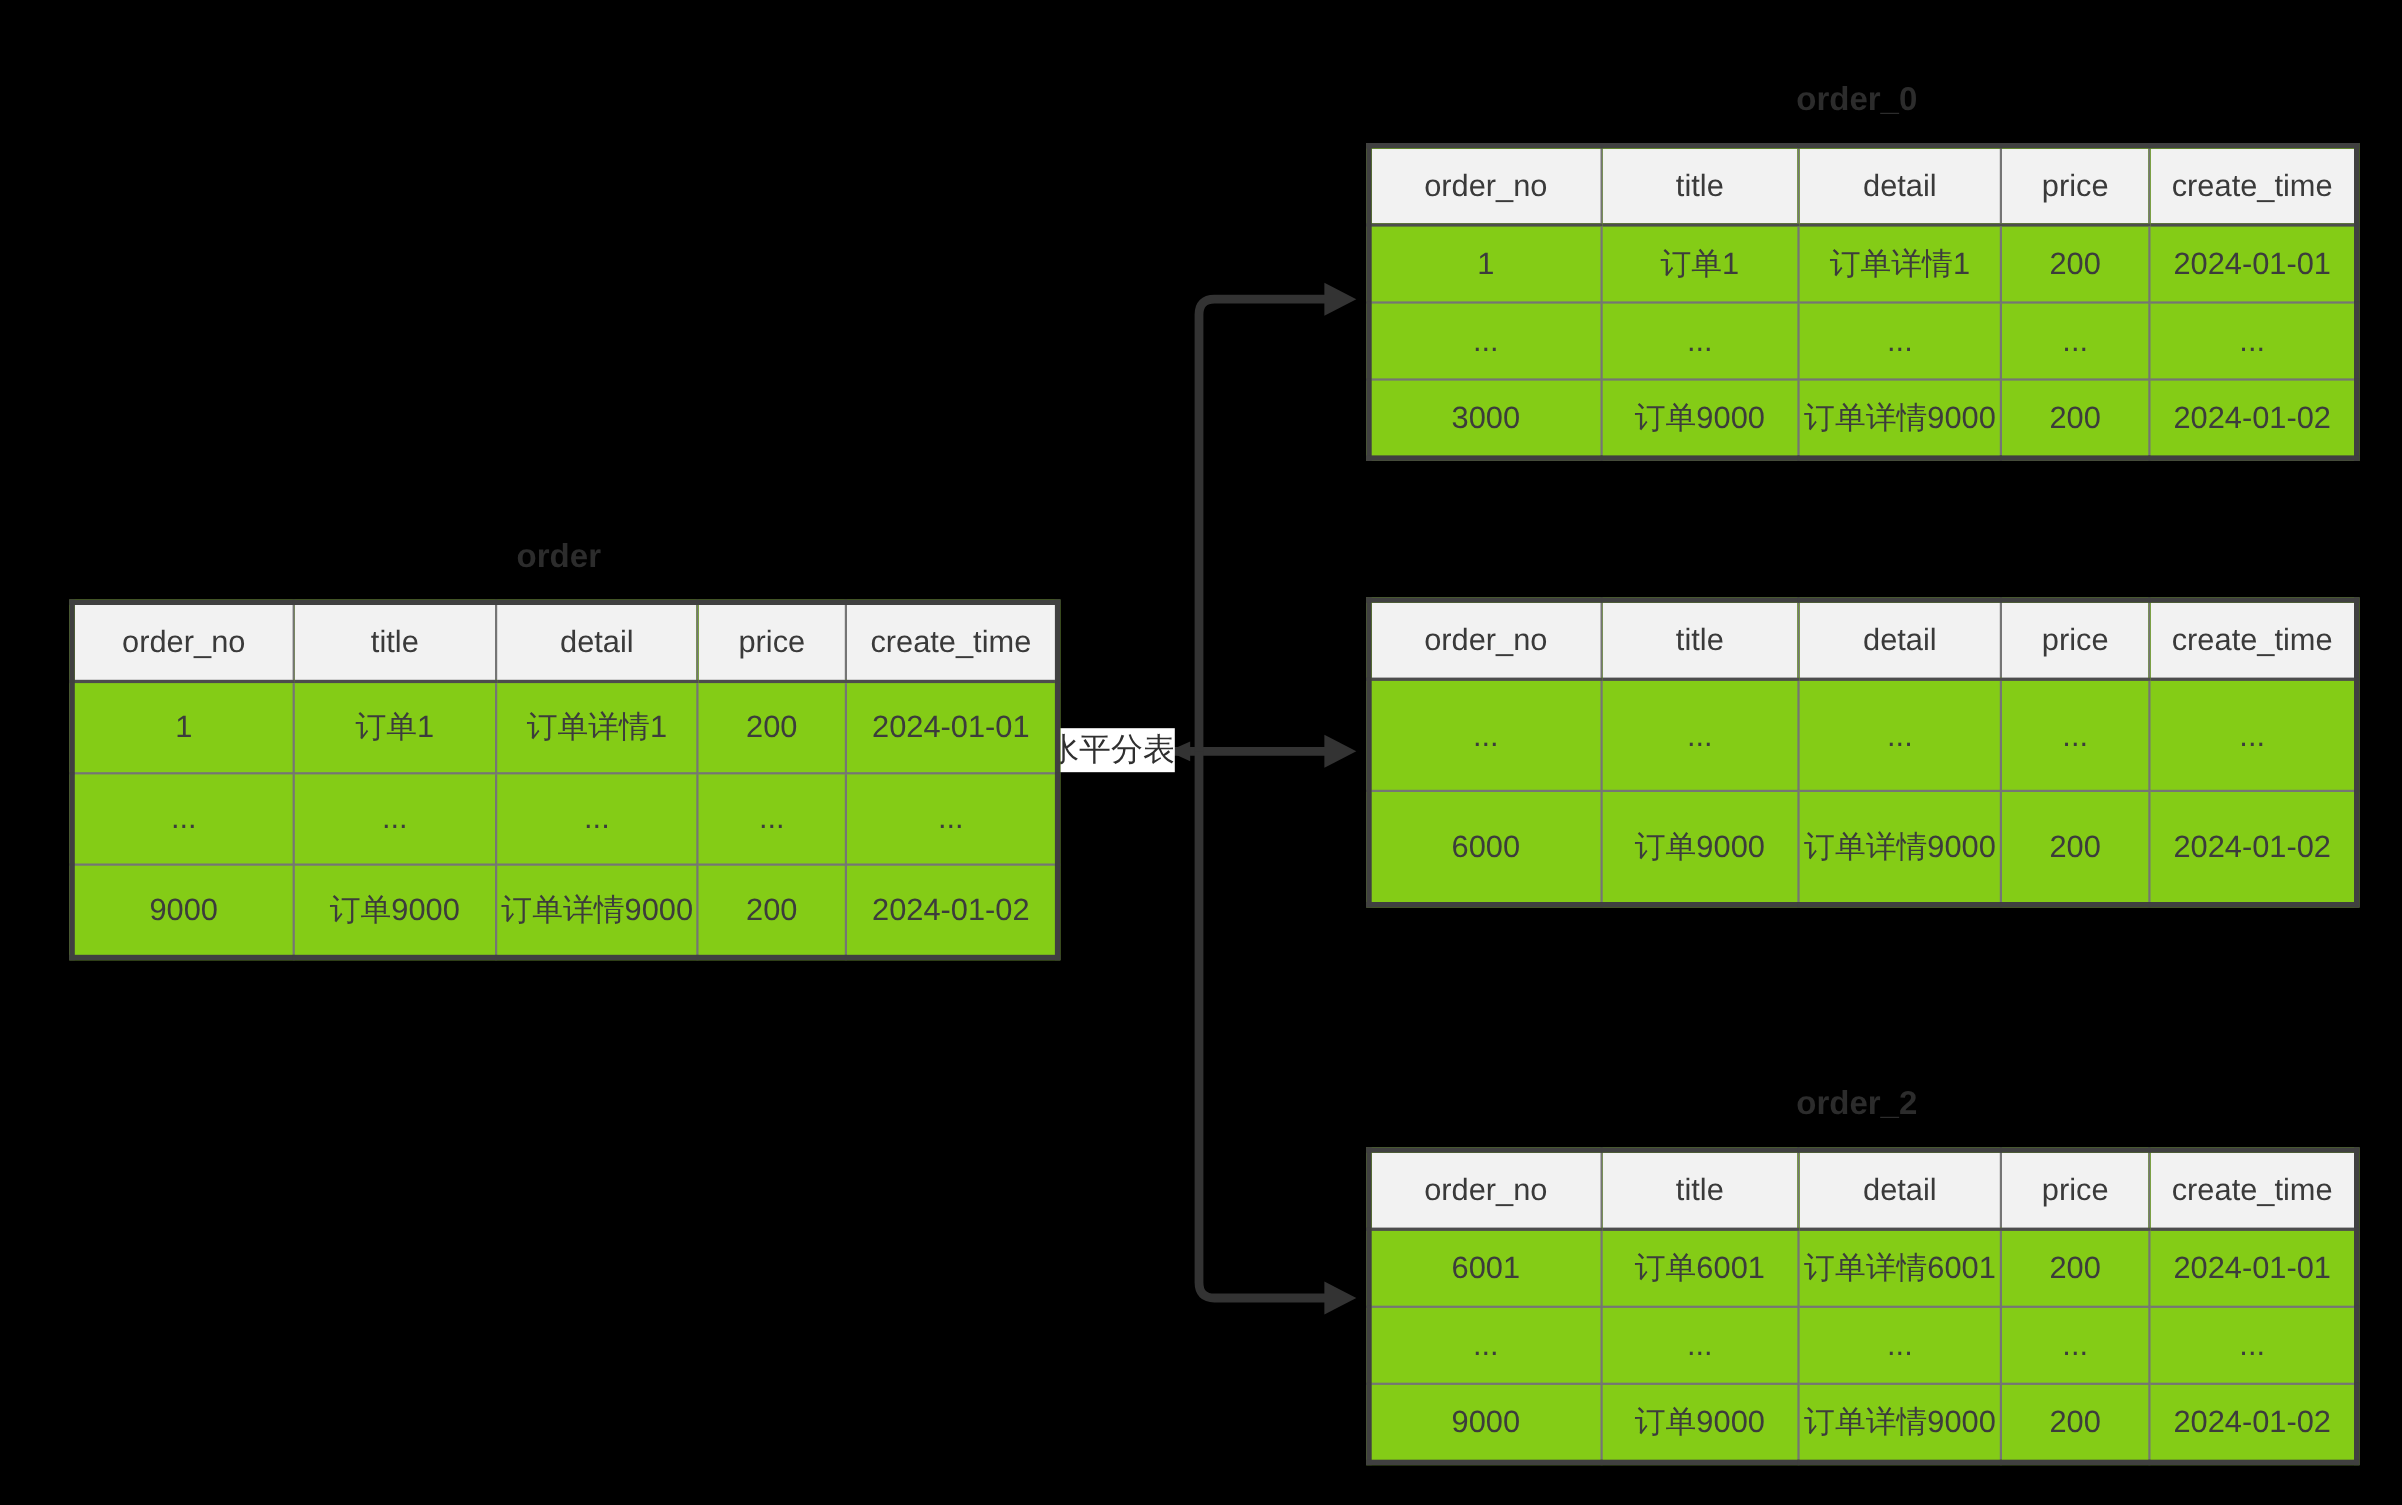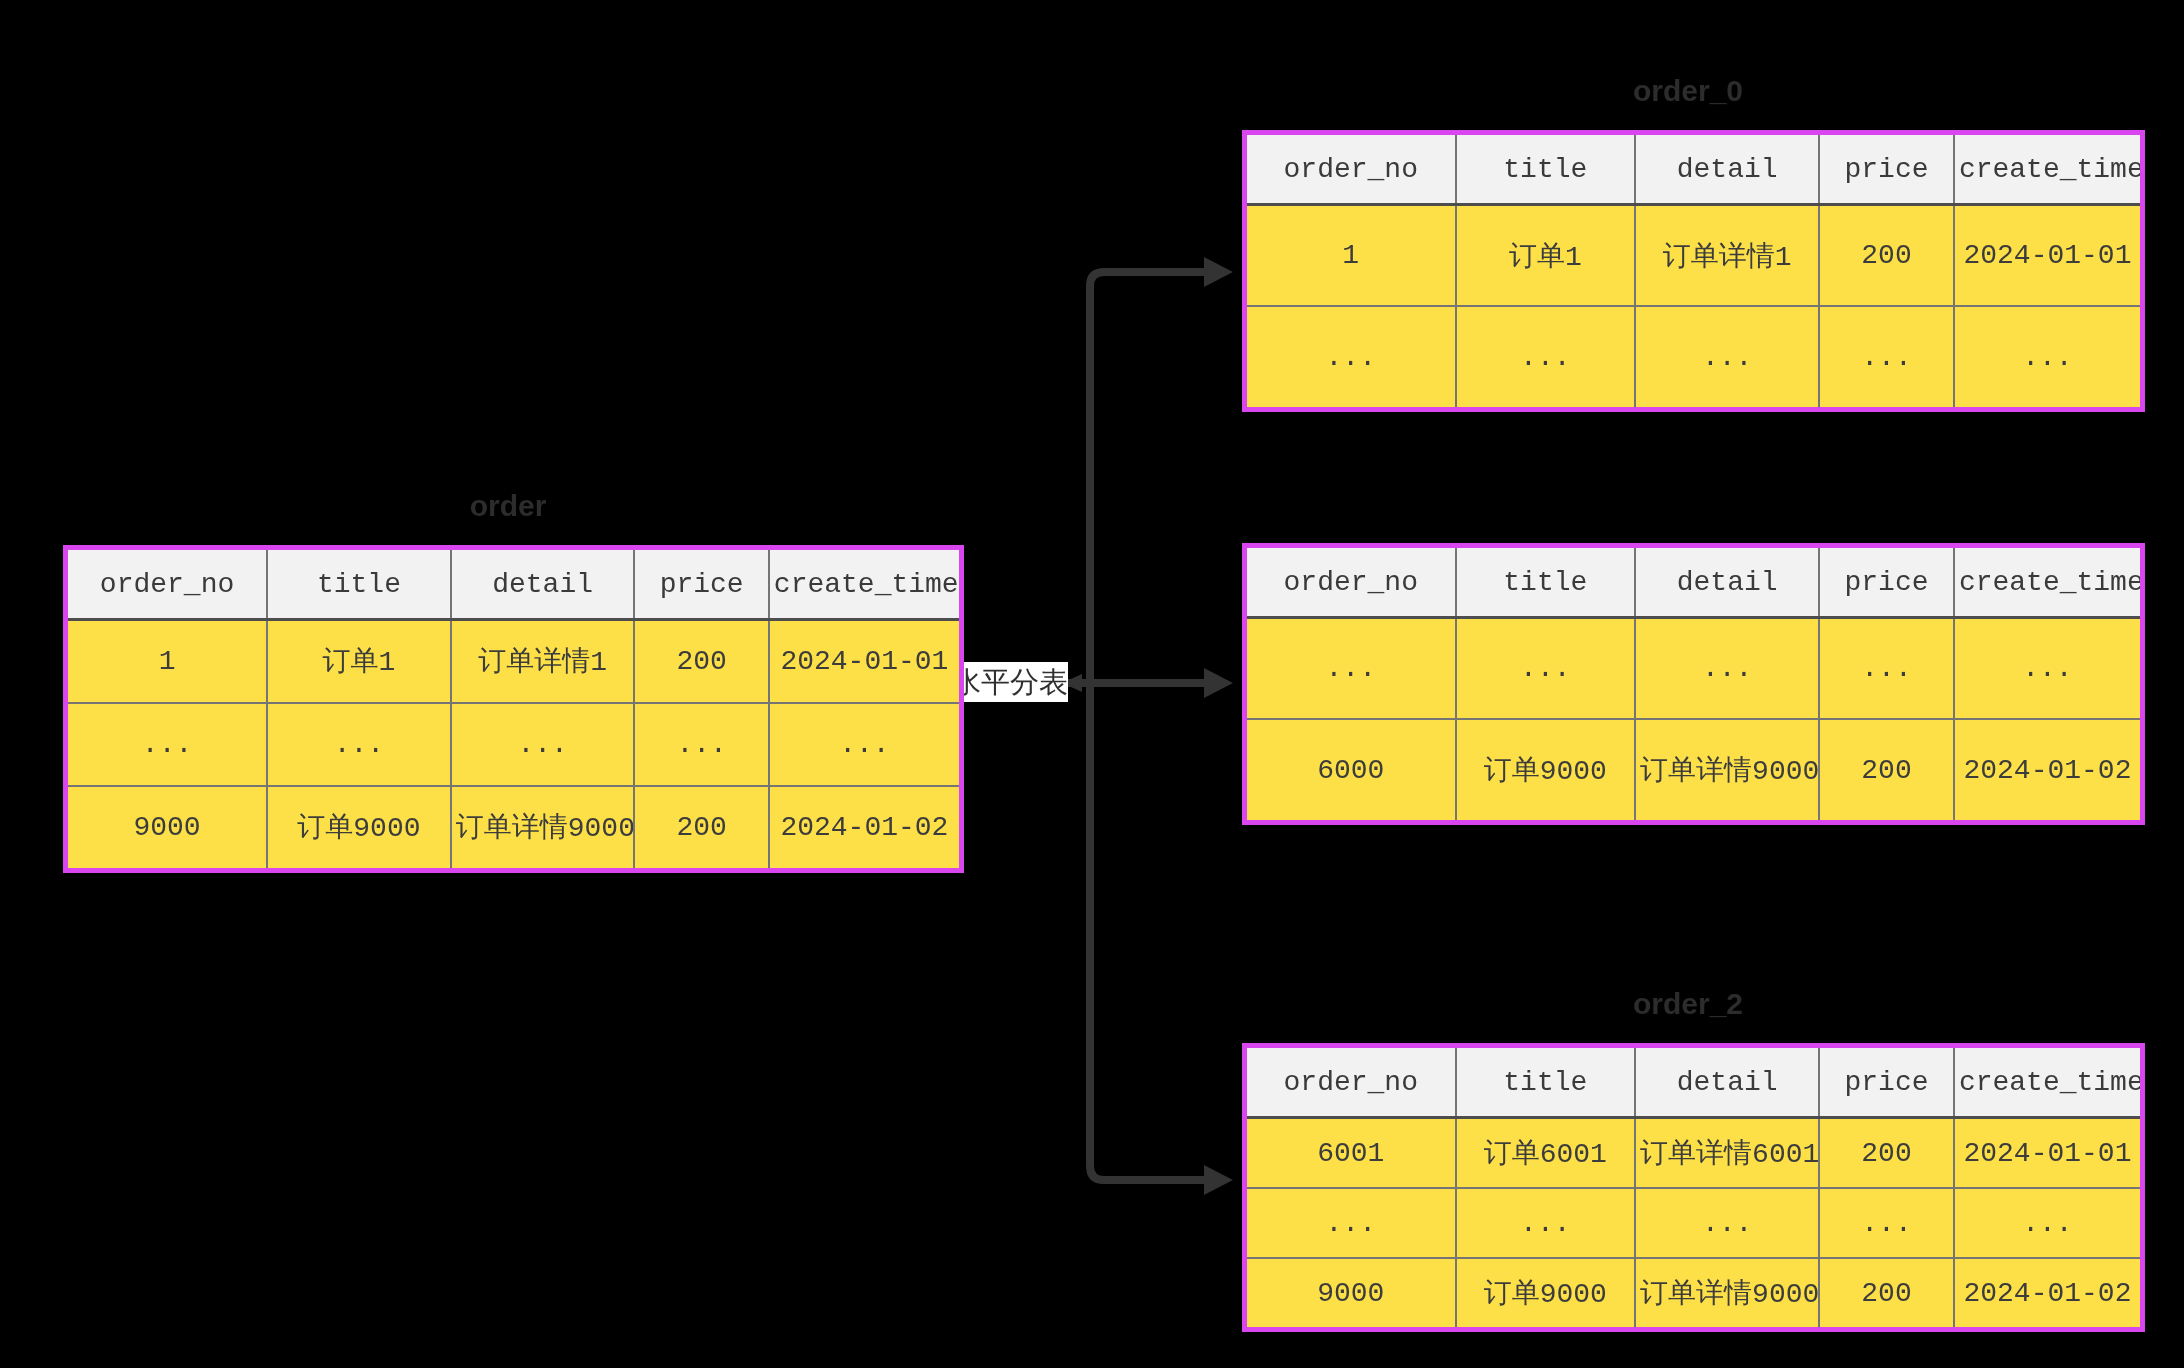"order_no" table.data-table { background: #fde047 -> #84cc16; border: 5px solid #d946ef -> 5px solid #404040; font-family: Liberation Mono, monospace -> none }
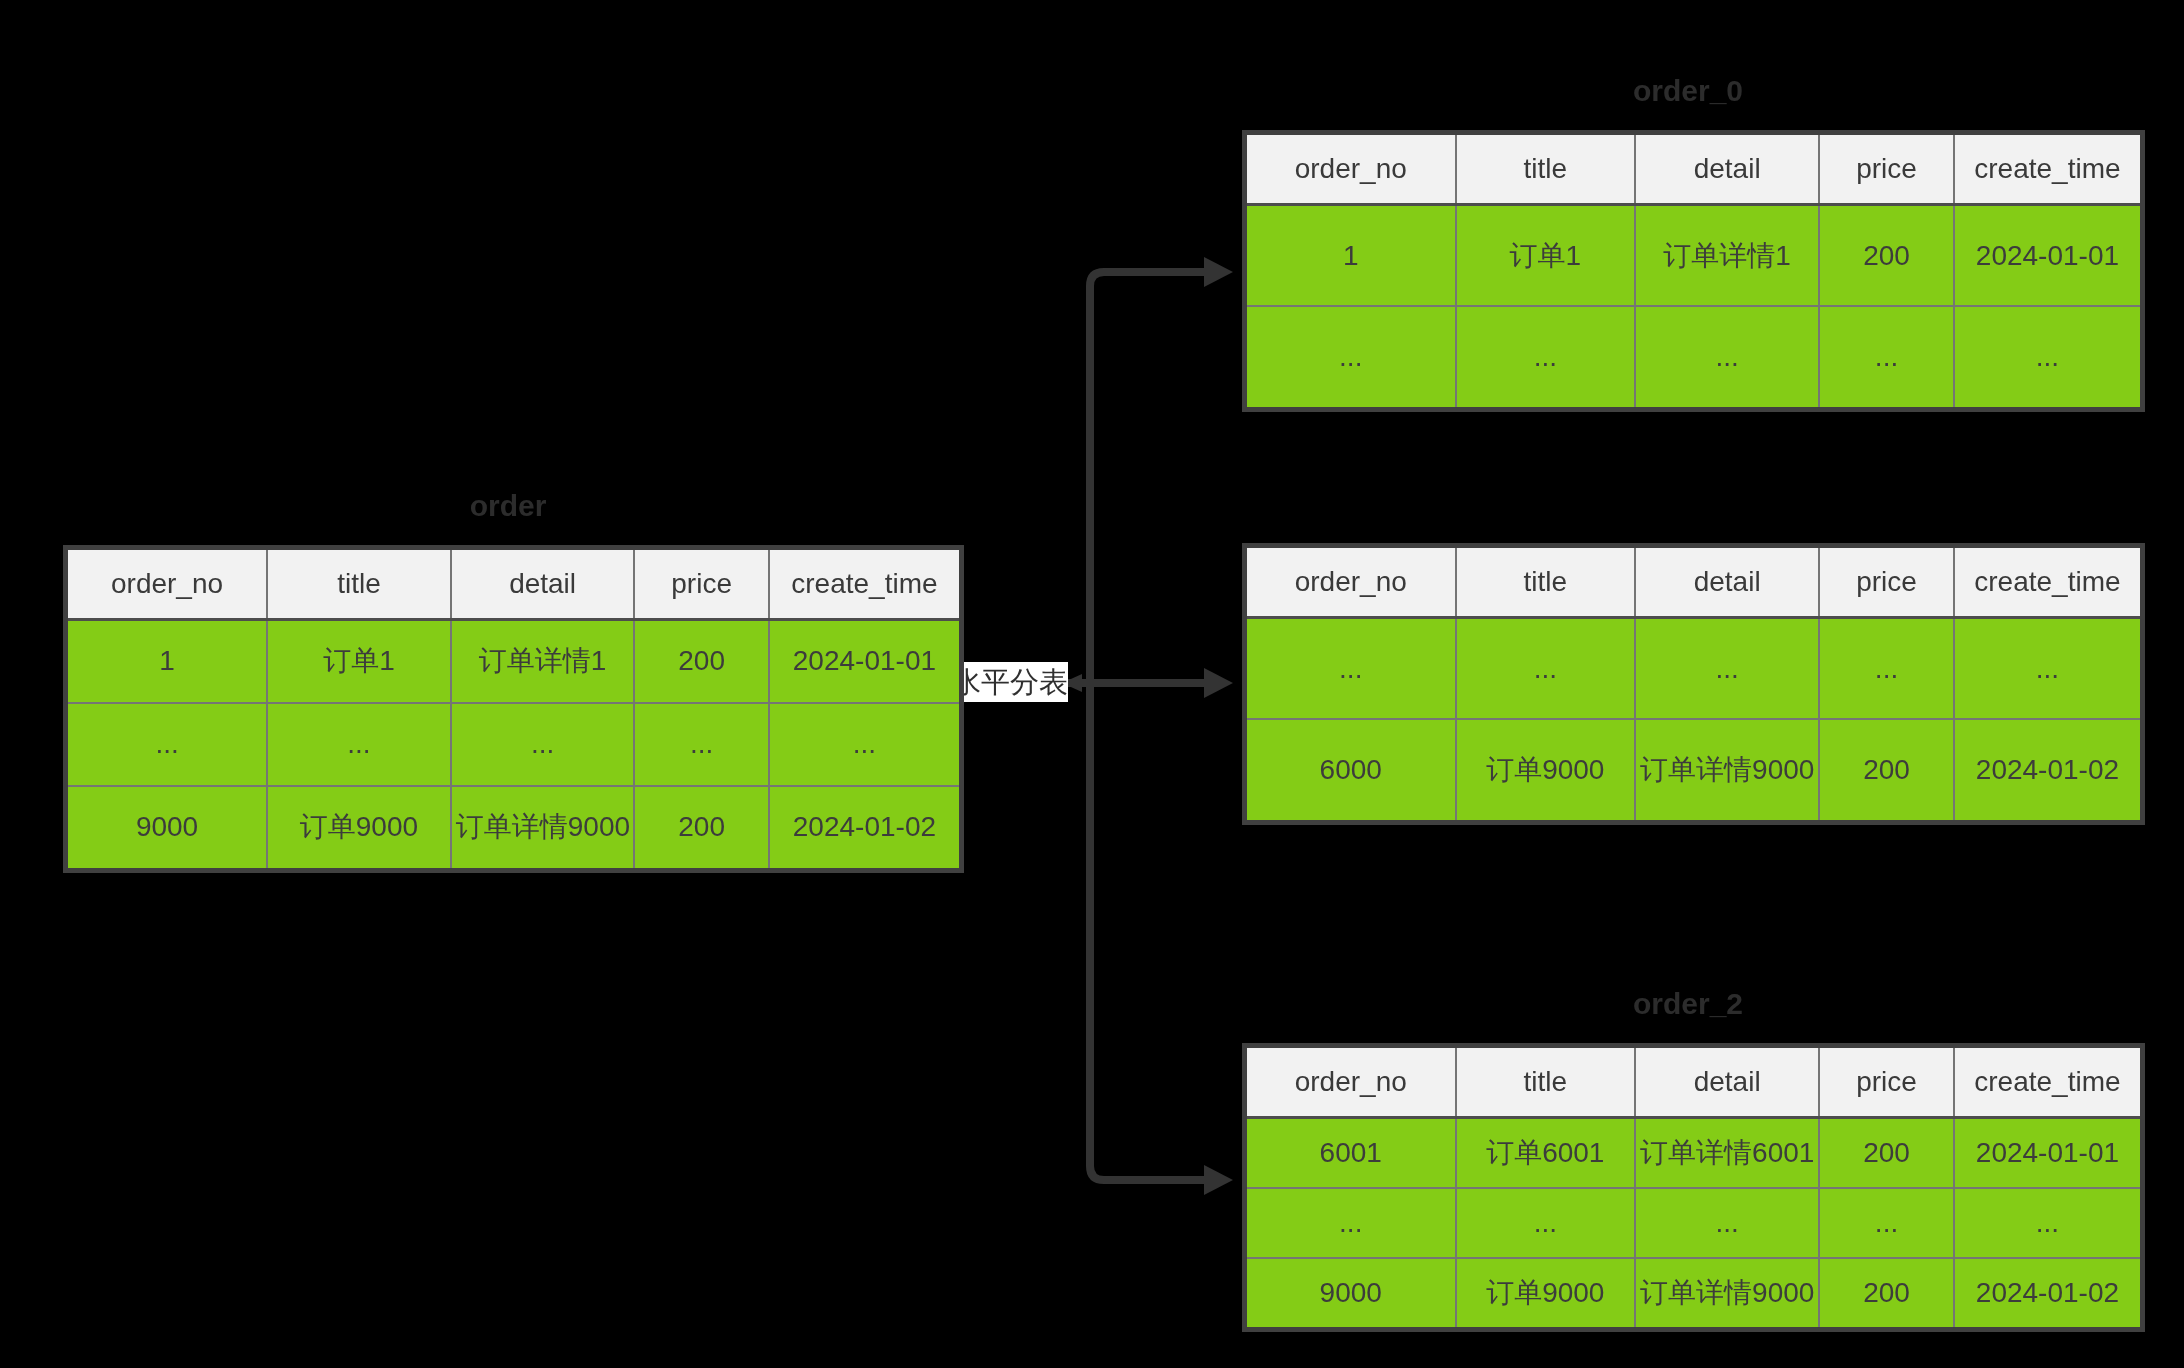"3000" tr { html: none -> <tr> <td>3000</td> <td>订单9000</td> <td>订单详情9000</td> <td>200</td> <td>2024-01-02</td> </tr> }
